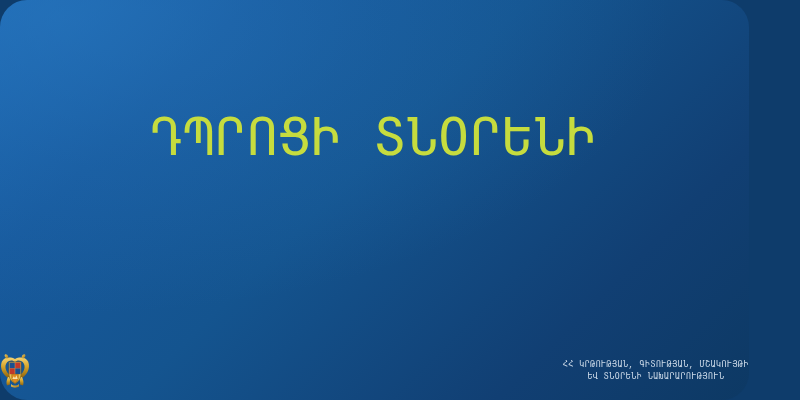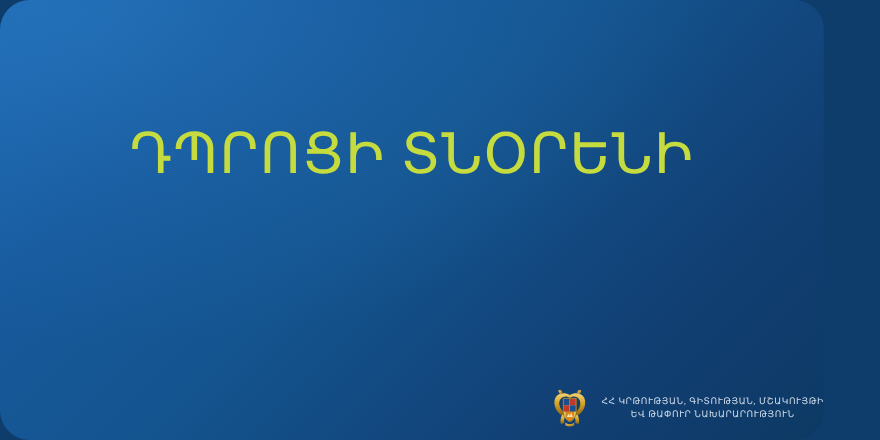"ԴՊՐՈՑԻ ՏՆՕՐԵՆԻ" #banner { font-family: Liberation Serif, serif -> Liberation Mono, monospace }
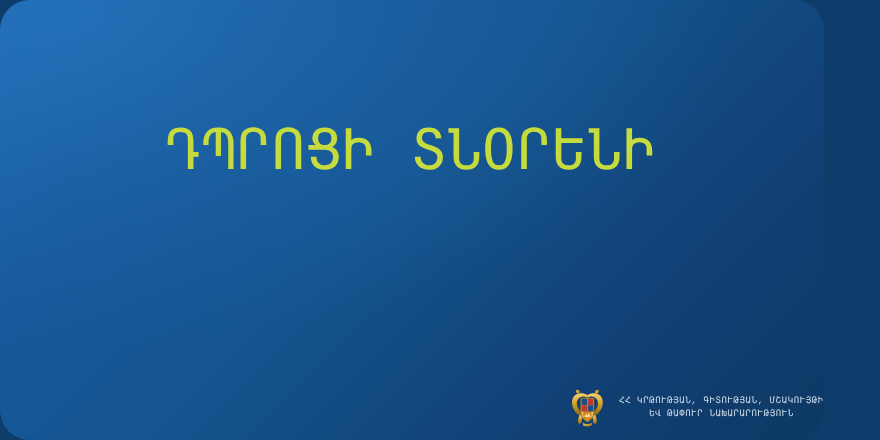"ՀՀ ԿՐԹՈՒԹՅԱՆ, ԳԻՏՈՒԹՅԱՆ, ՄՇԱԿՈՒՅԹԻ" #footer { justify-content: flex-end -> space-between }
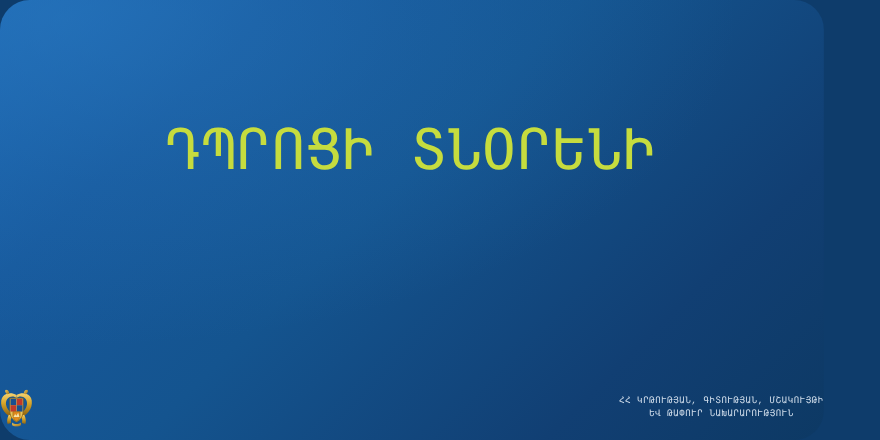"ԵՎ ԹԱՓՈՒՐ ՆԱԽԱՐԱՐՈՒԹՅՈՒՆ" span.mline { text: ԹԱՓՈՒՐ -> ՏՆՕՐԵՆԻ }
